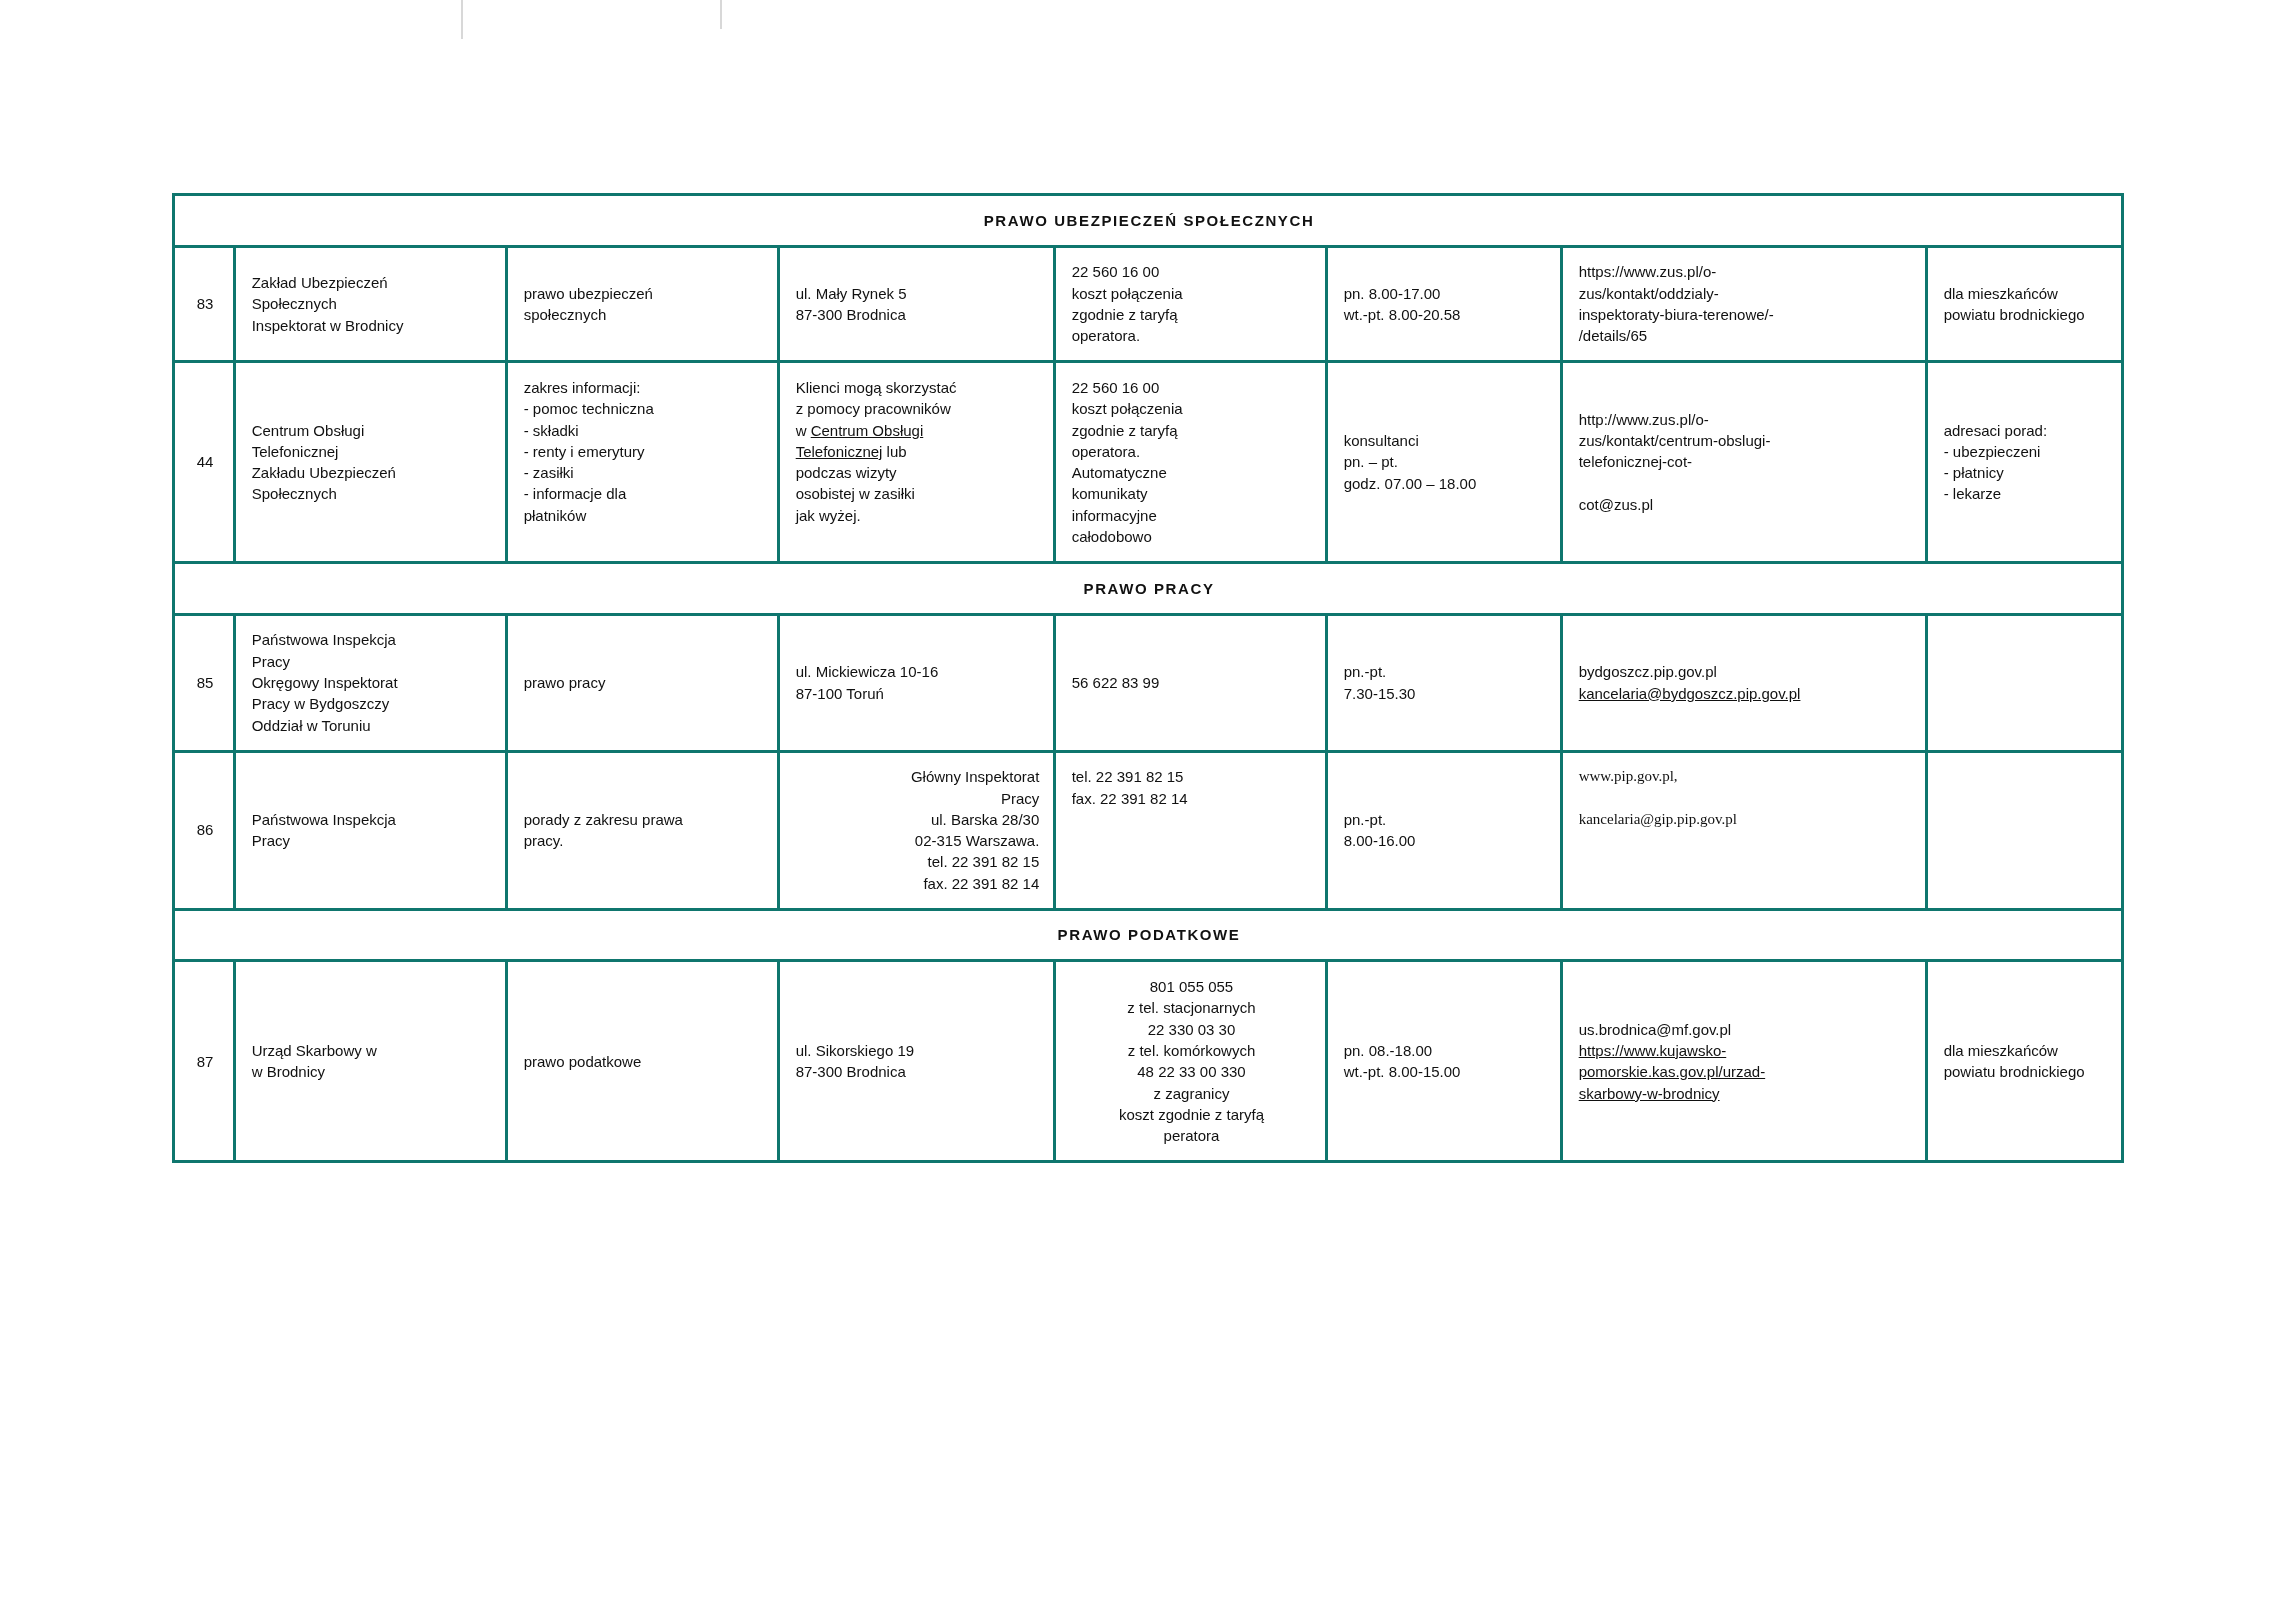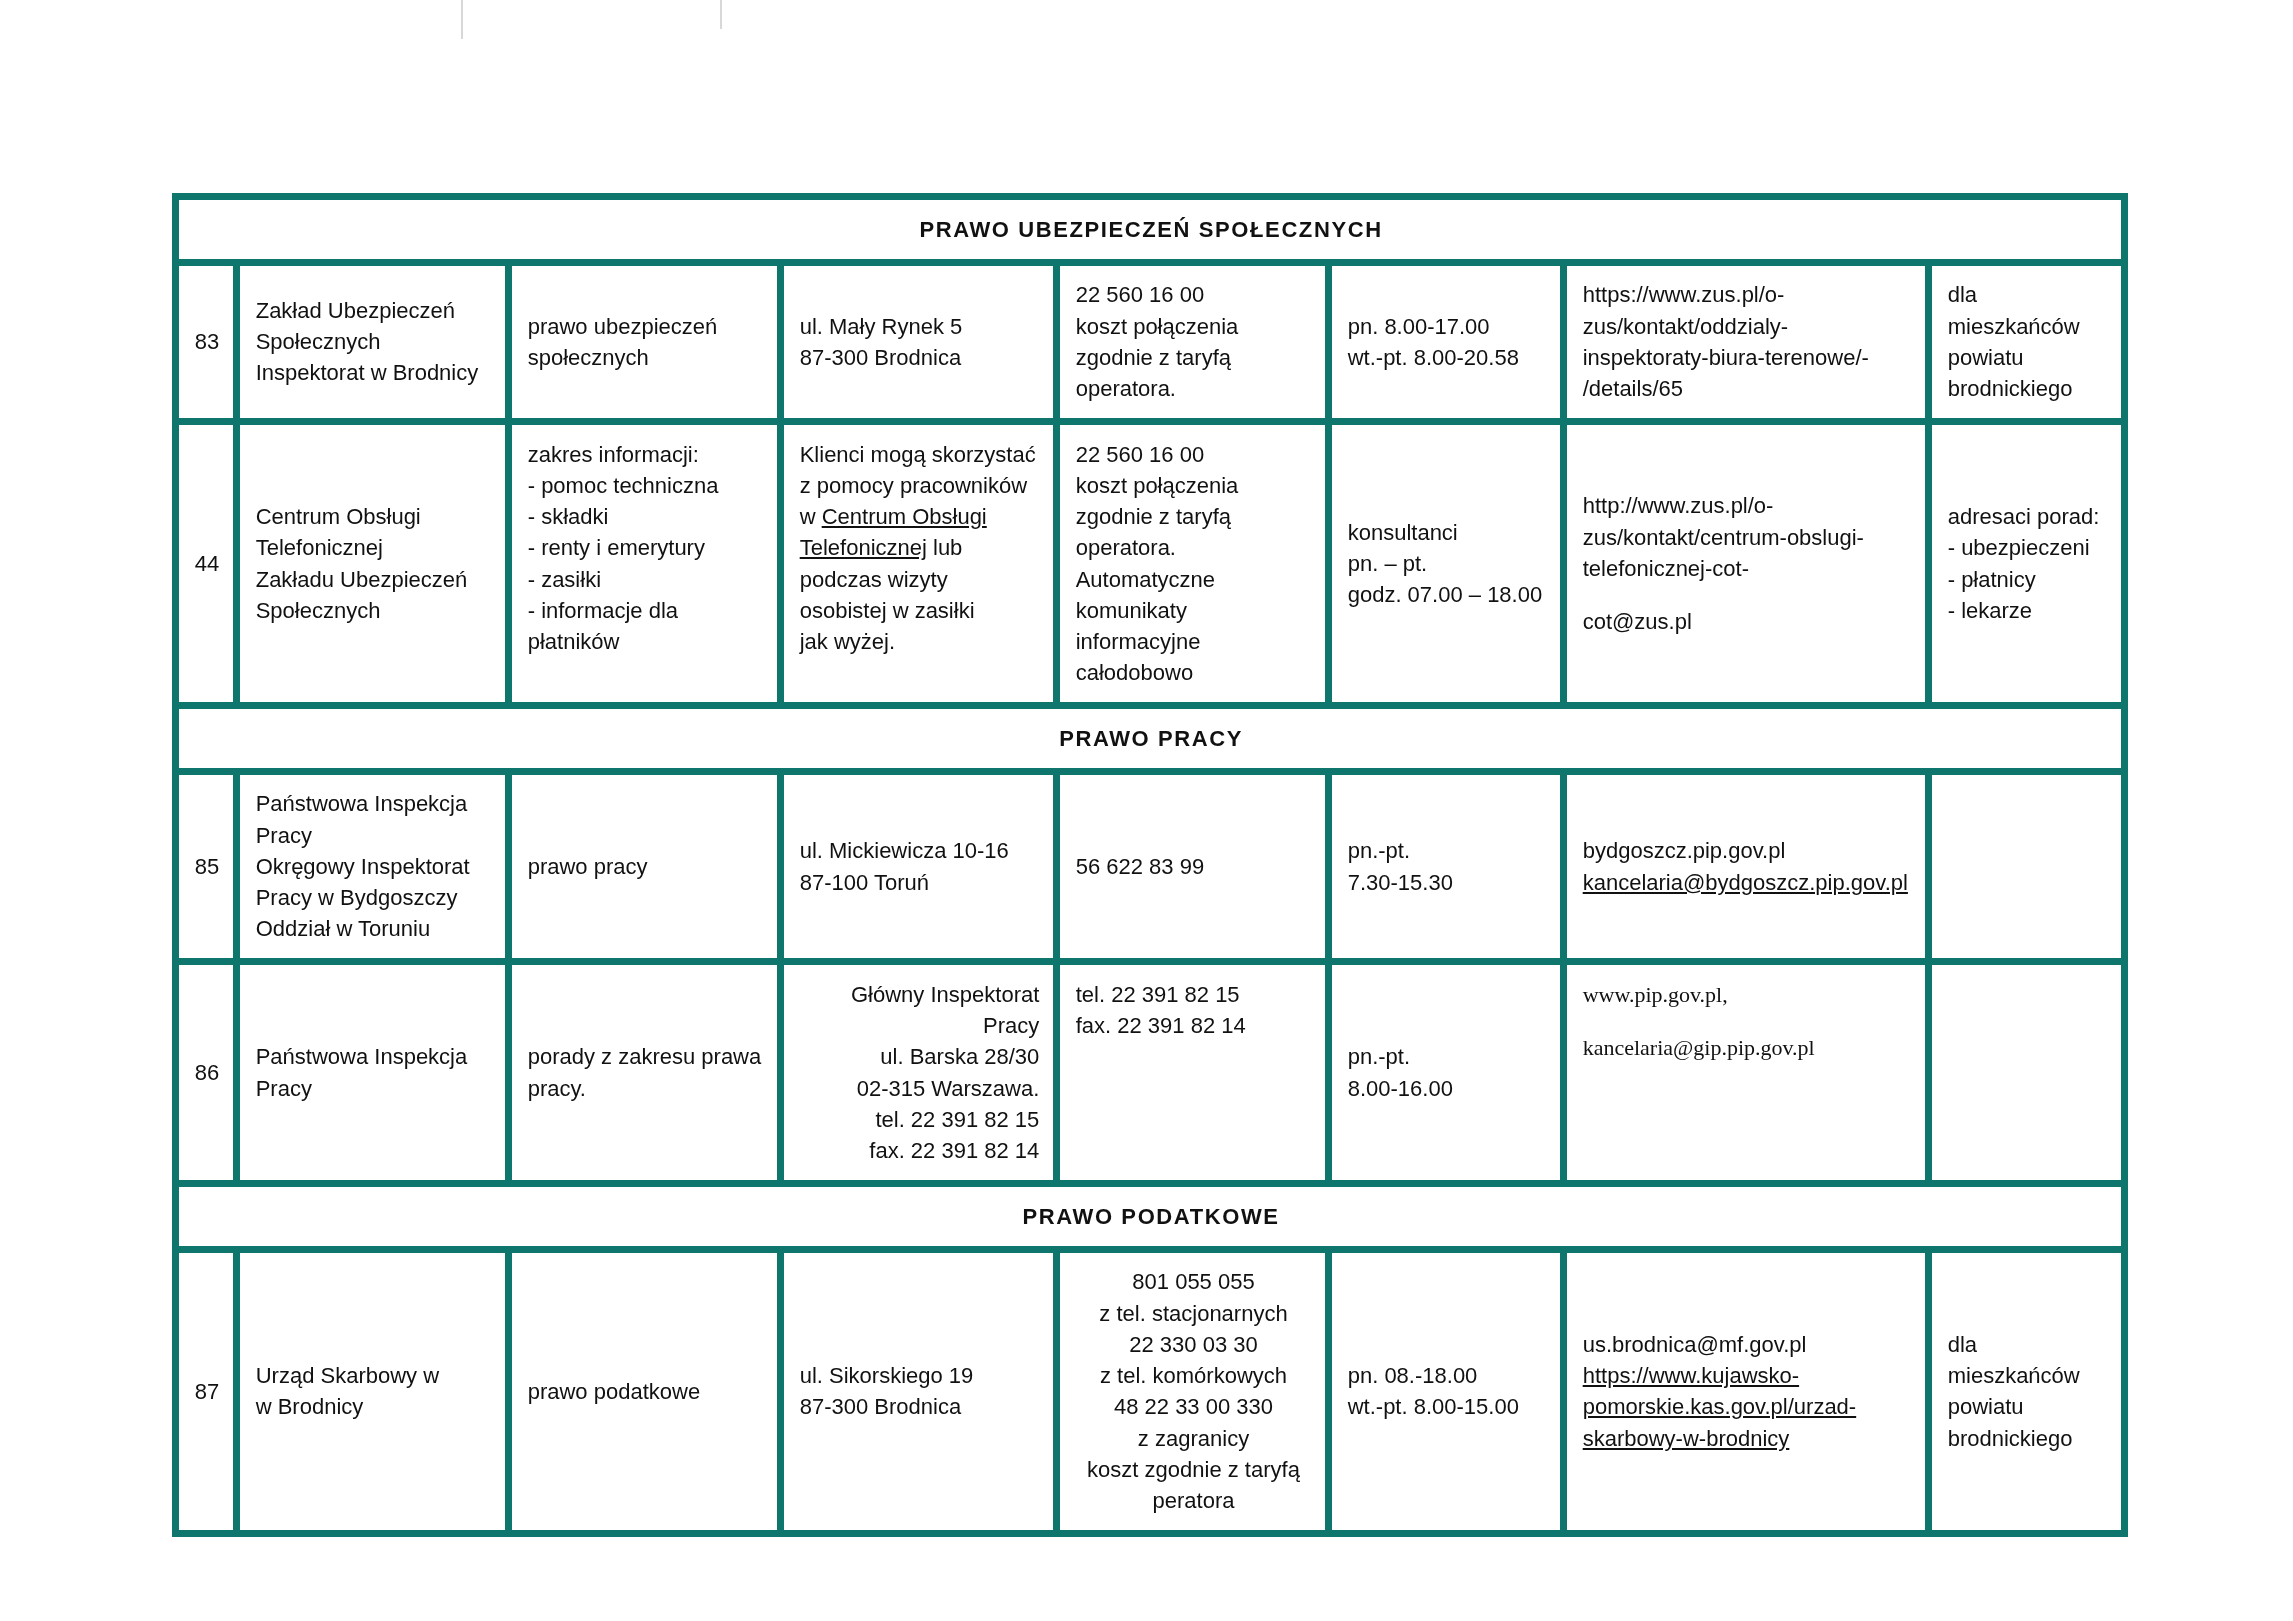"PRAWO UBEZPIECZEŃ SPOŁECZNYCH" table.doc td { border: 7px solid #0f766e -> 3px solid #0f766e; font-size: 22px -> 15px }
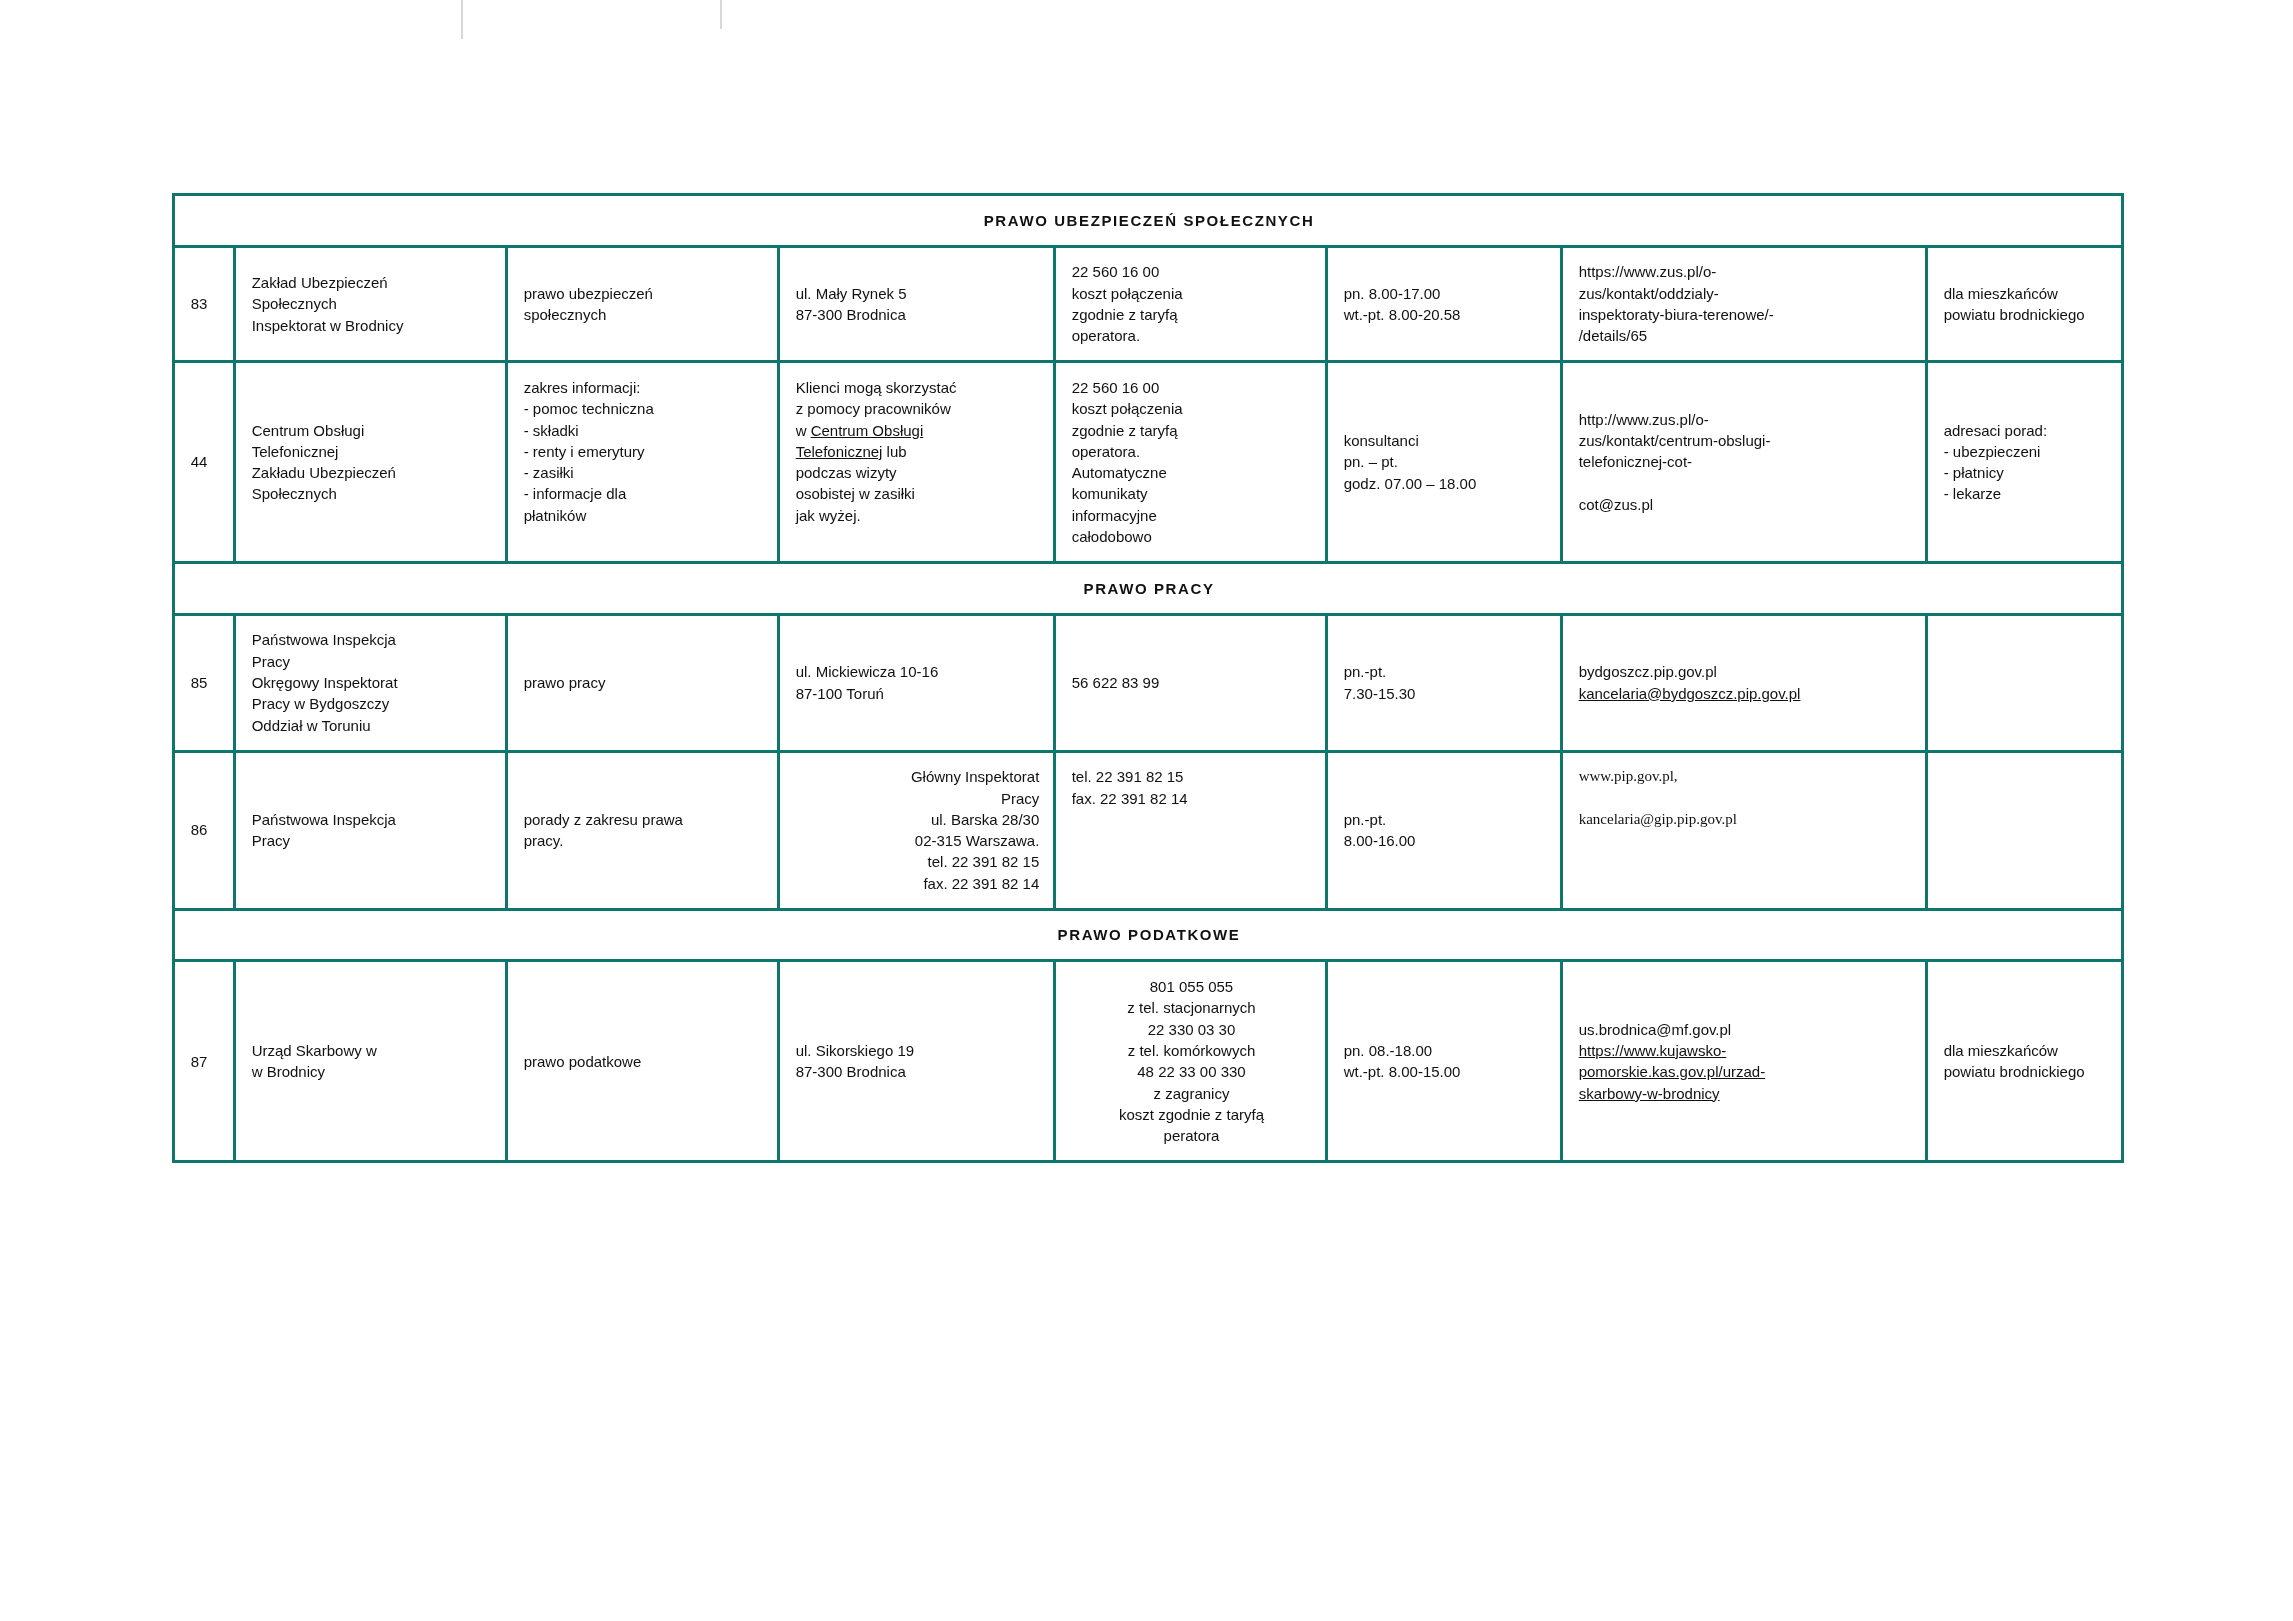"83" td.num { text-align: none -> center }
